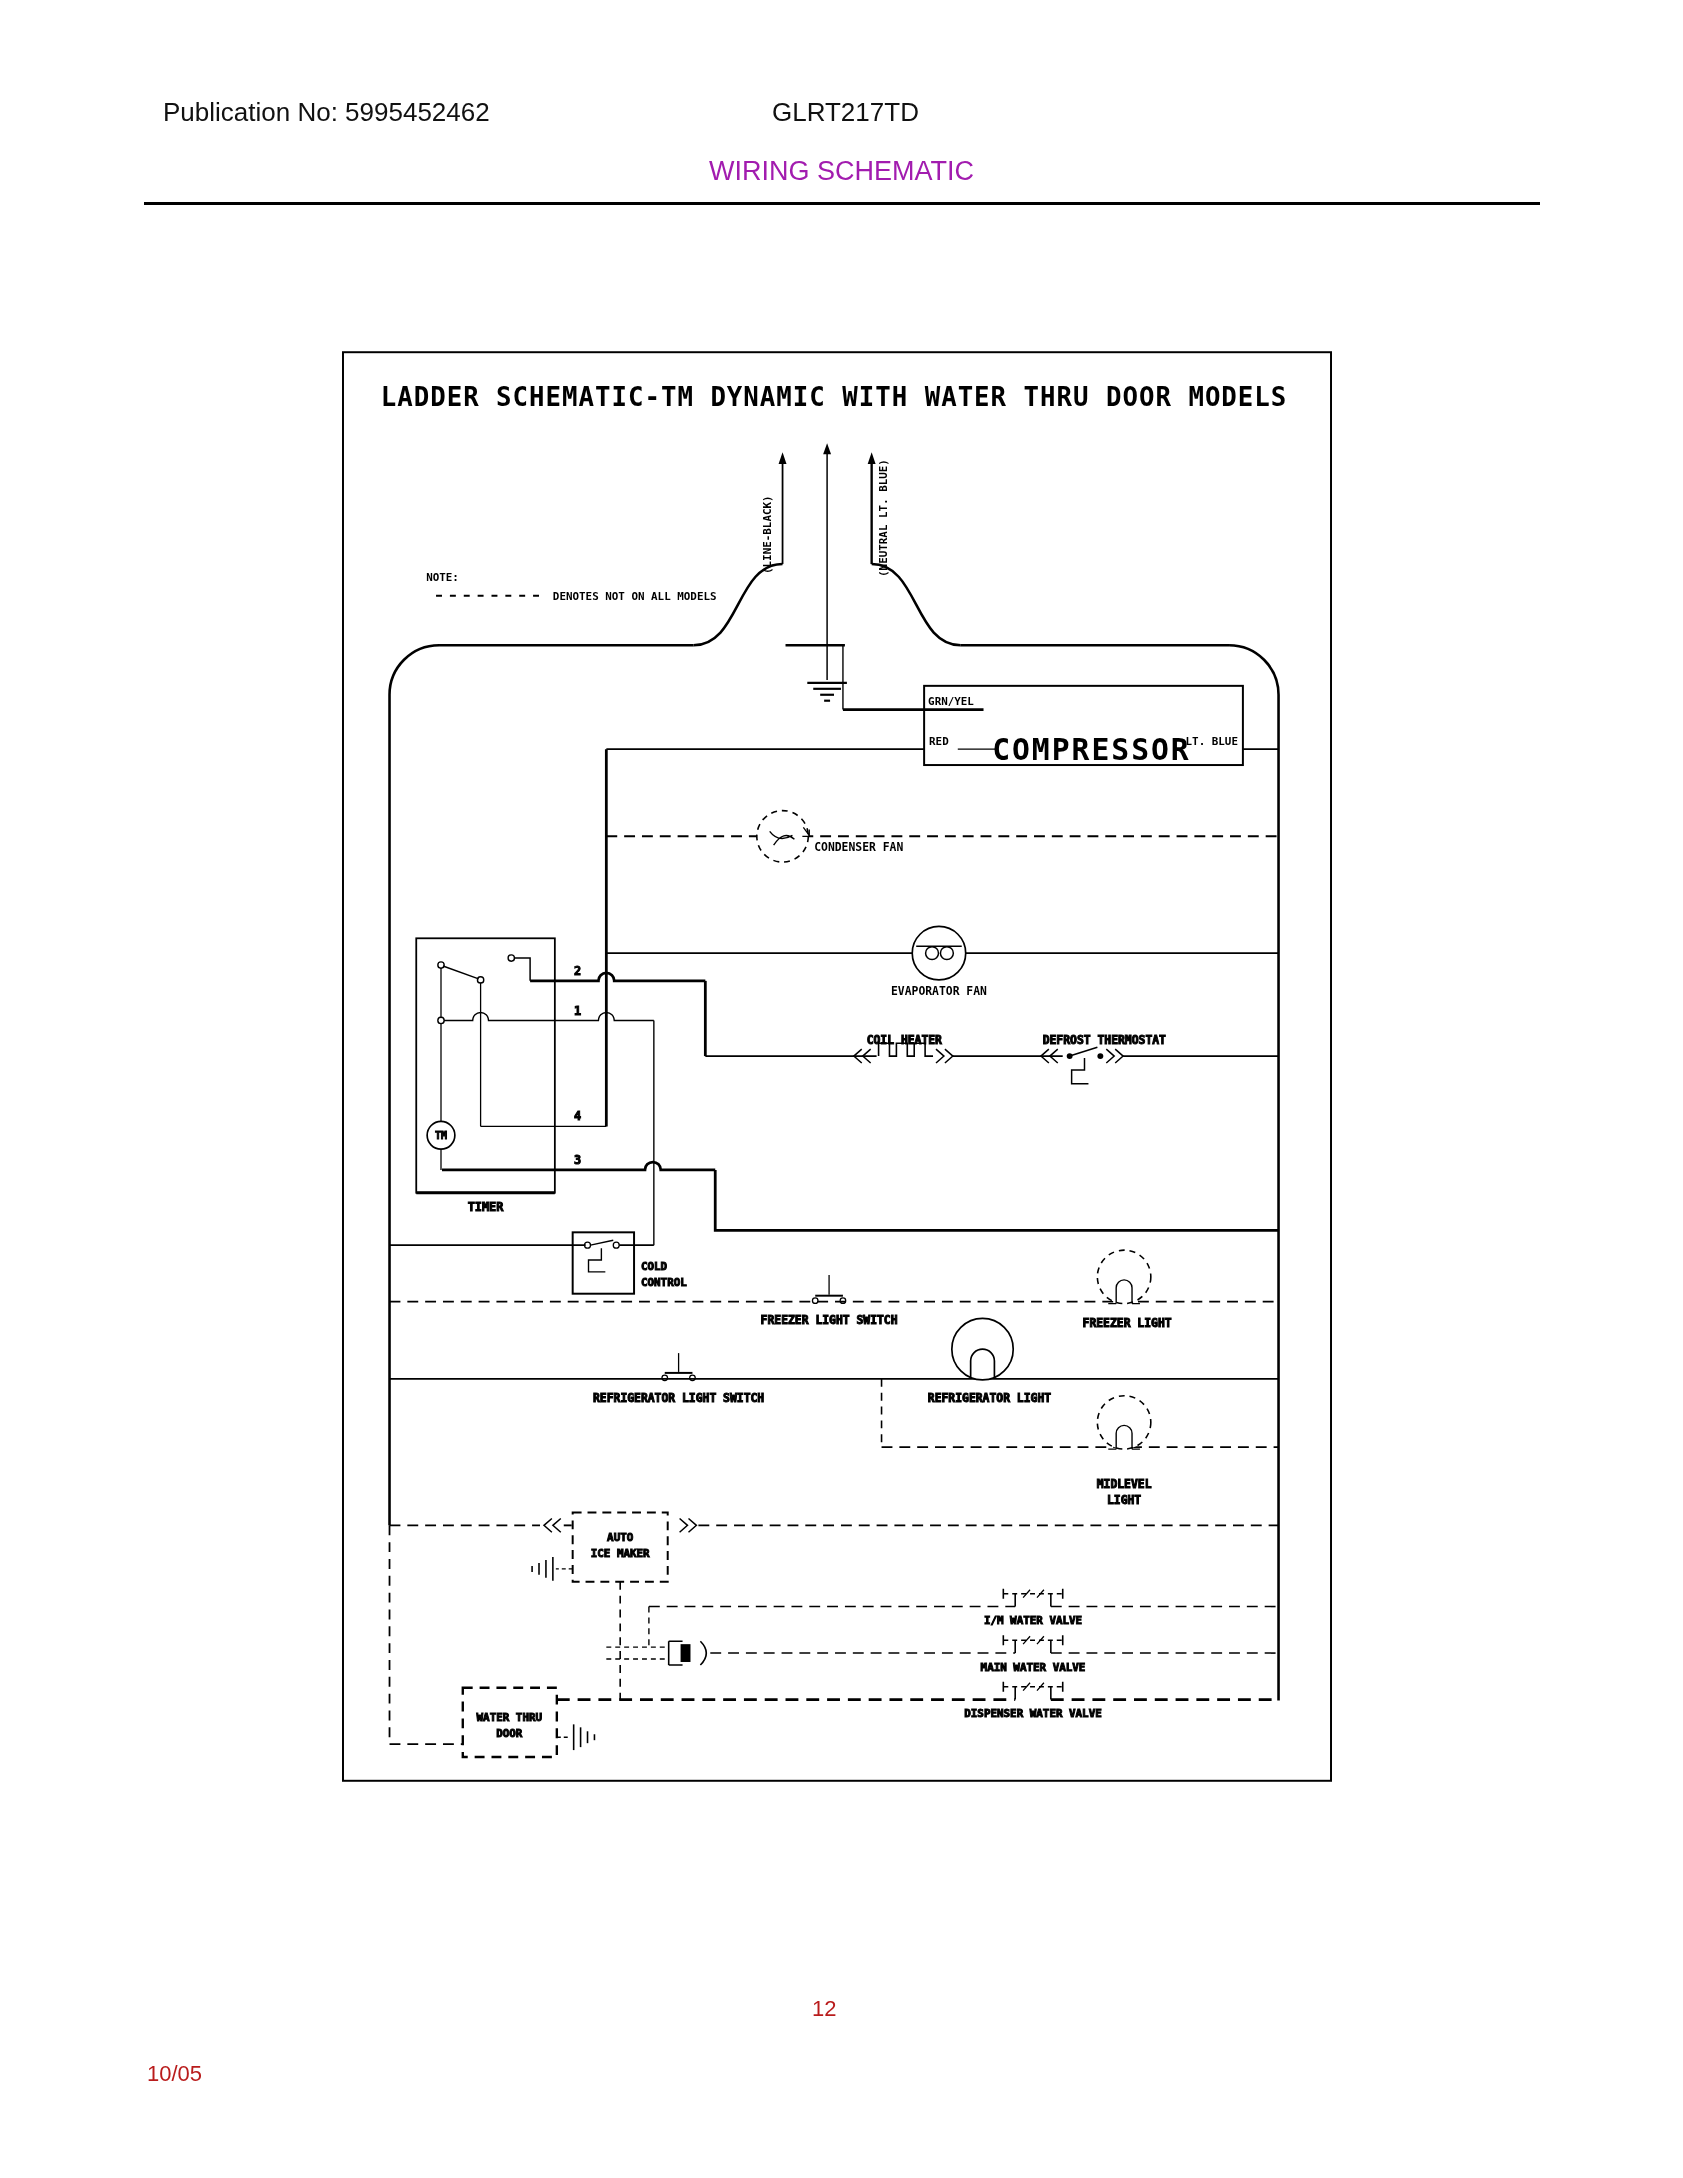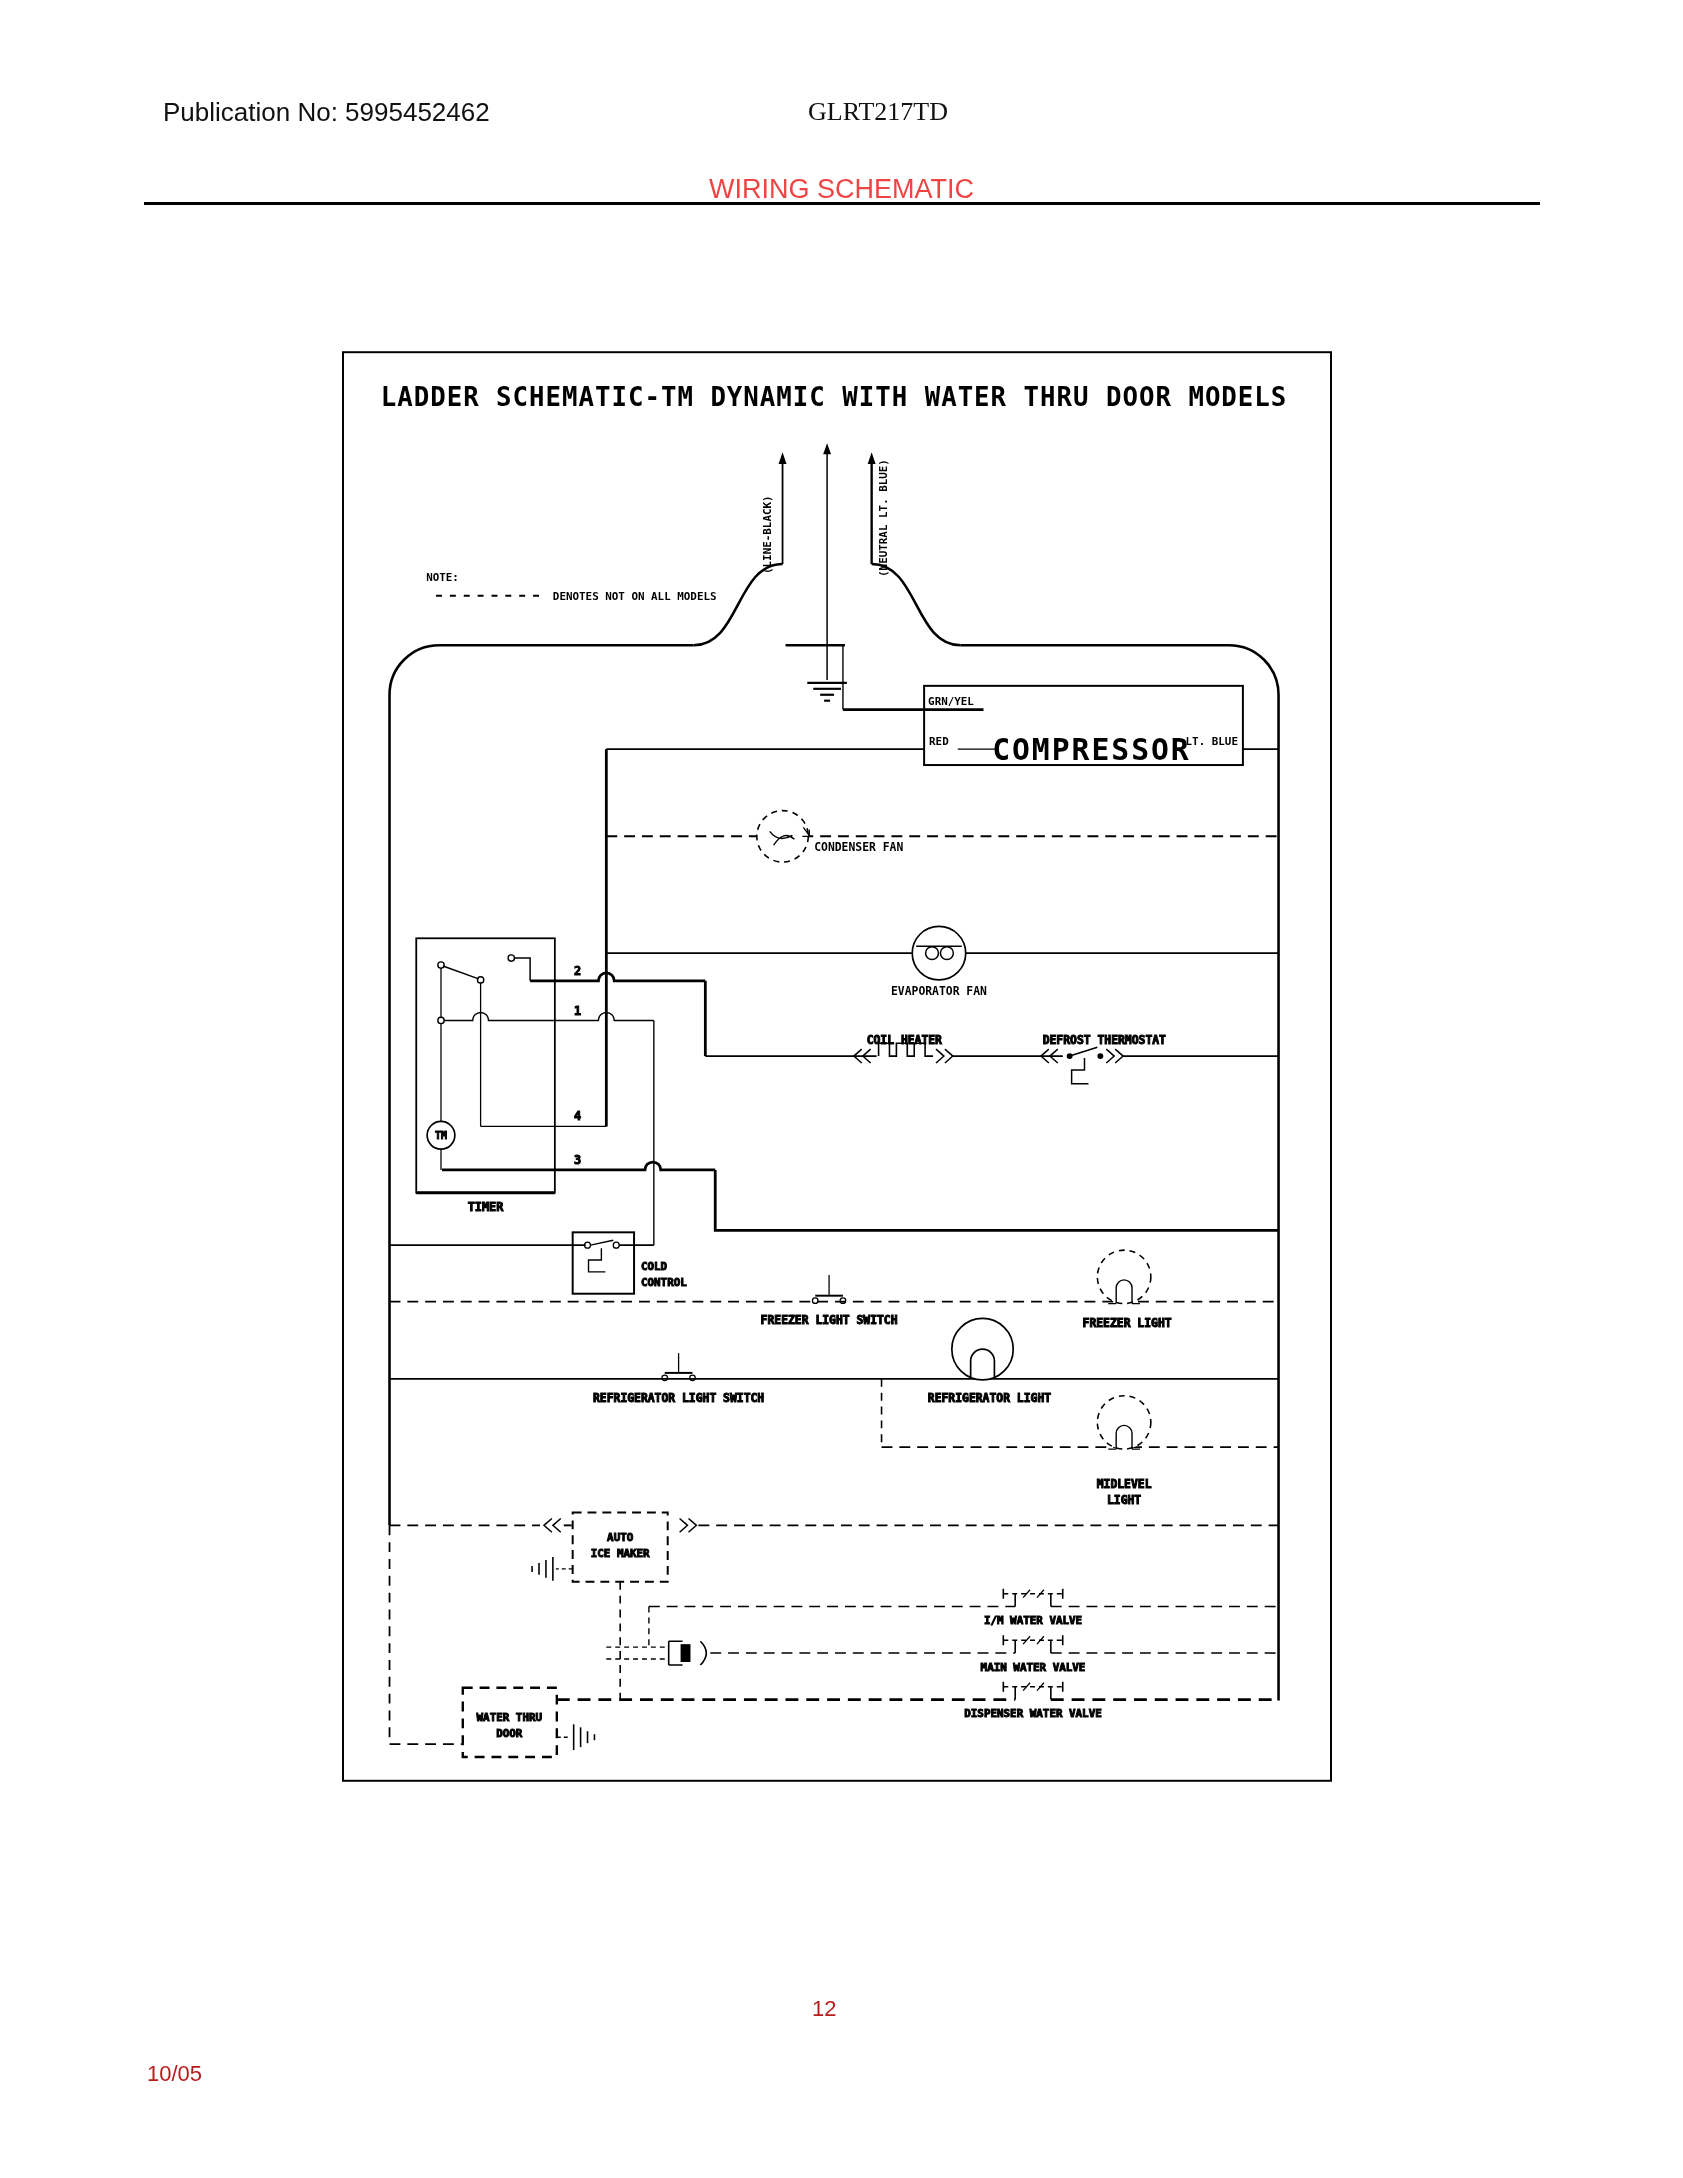"GLRT217TD" #model { font-family: Liberation Serif, serif -> none; left: 792px -> 756px }
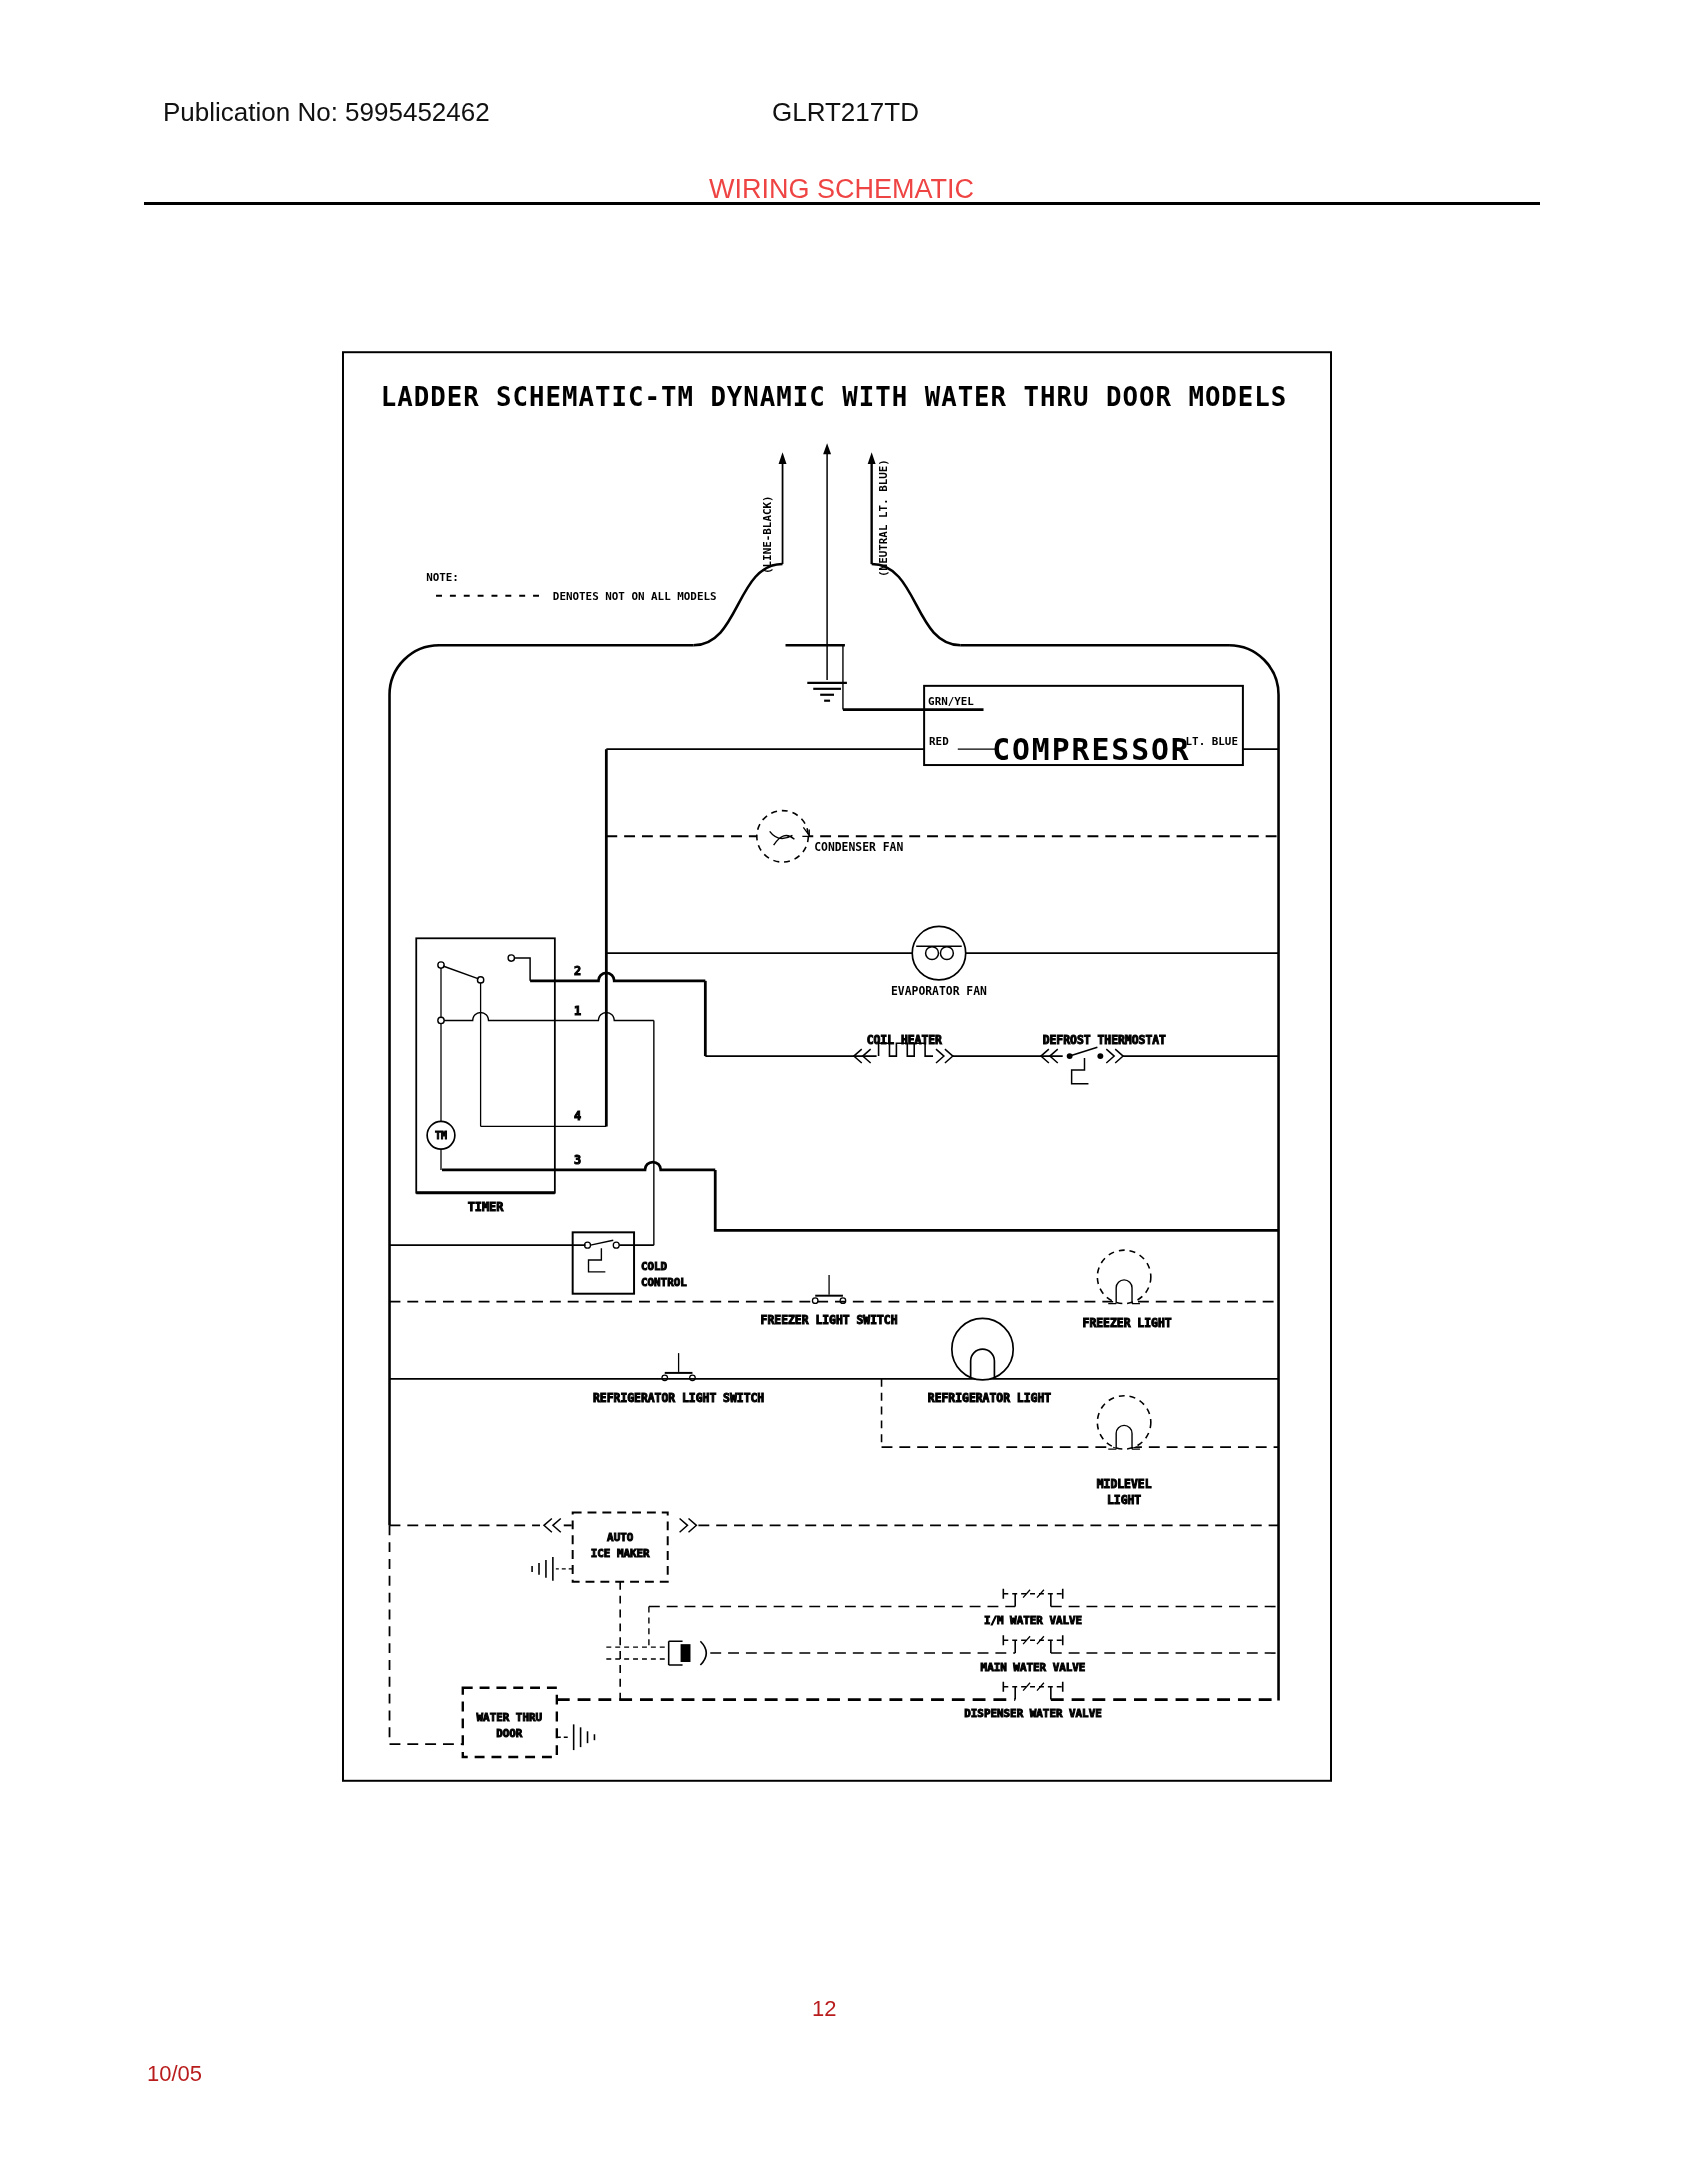"WIRING SCHEMATIC" #section { color: #ef4444 -> #a21caf; top: 174px -> 156px }
